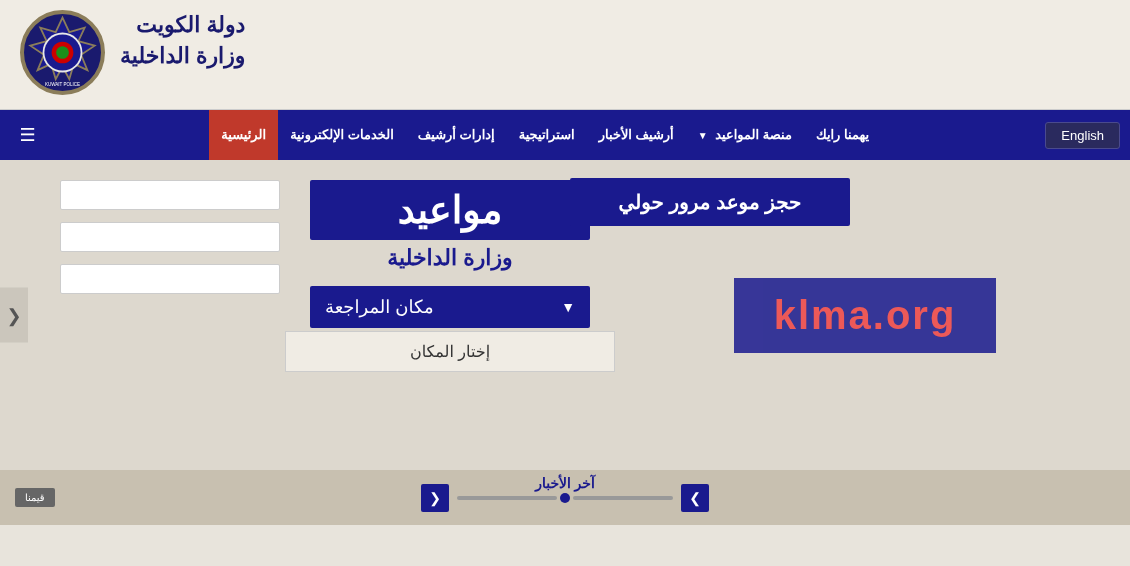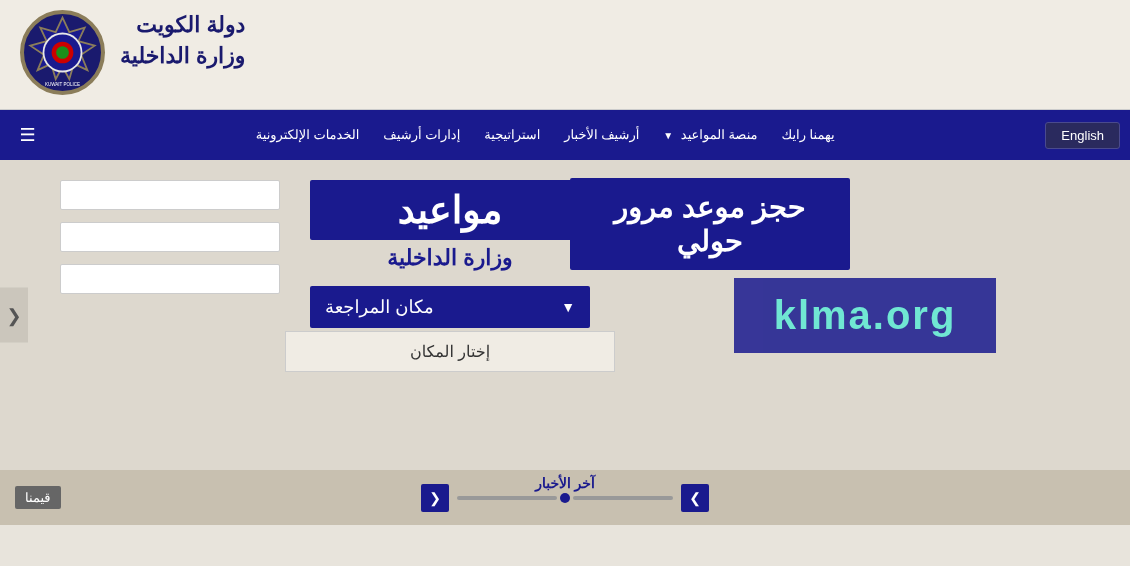"الرئيسية" li.nav-item { html: none -> <li>الرئيسية</li> }
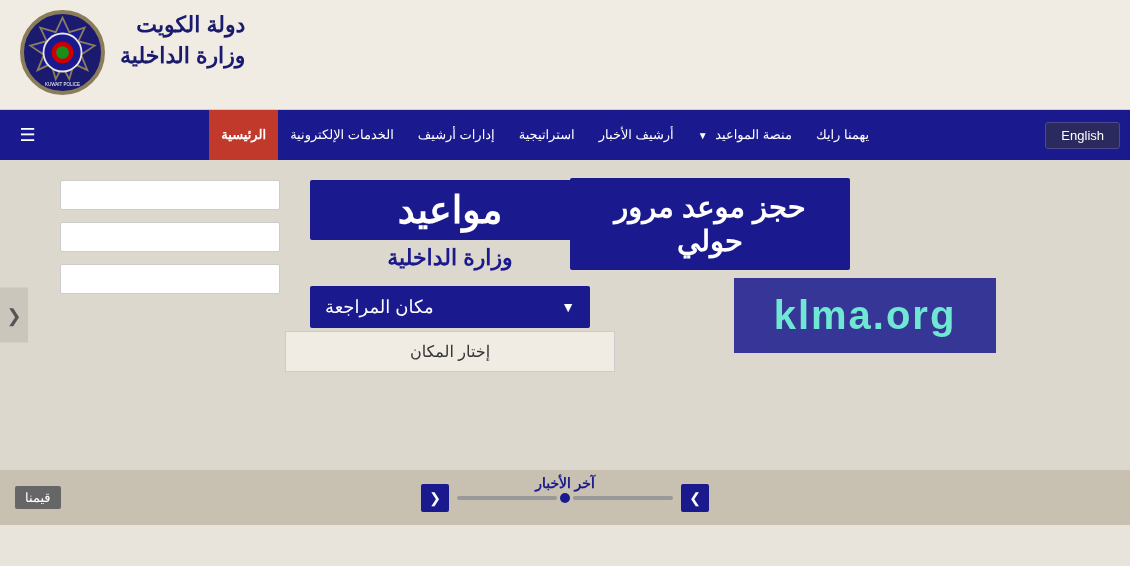"الخدمات الإلكترونية" .nav-item { font-weight: none -> bold }
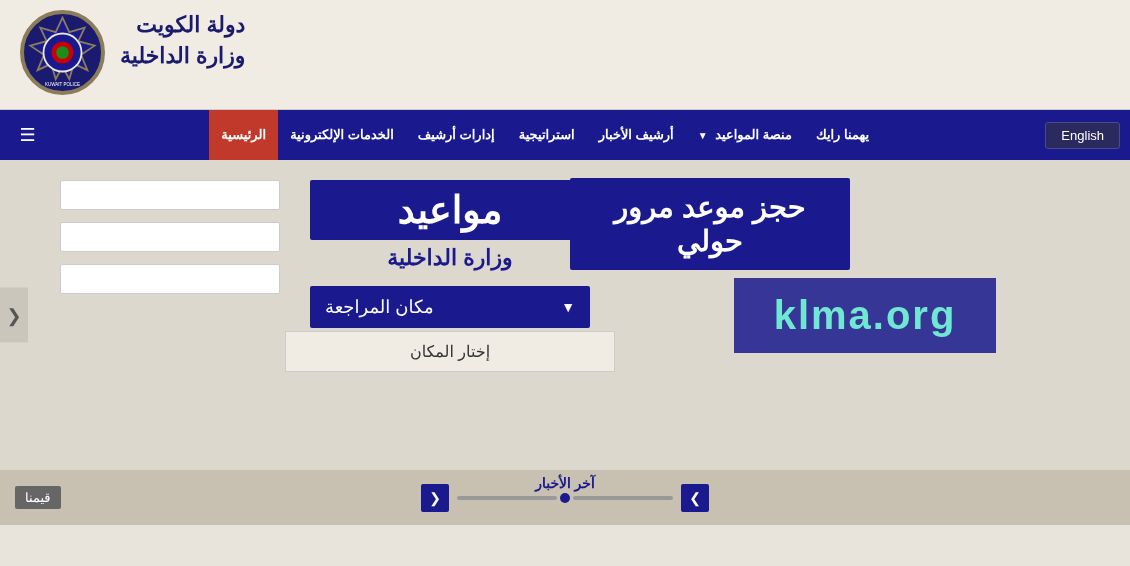"حجز موعد مرور حولي" .book-btn { font-size: 29px -> 20px }
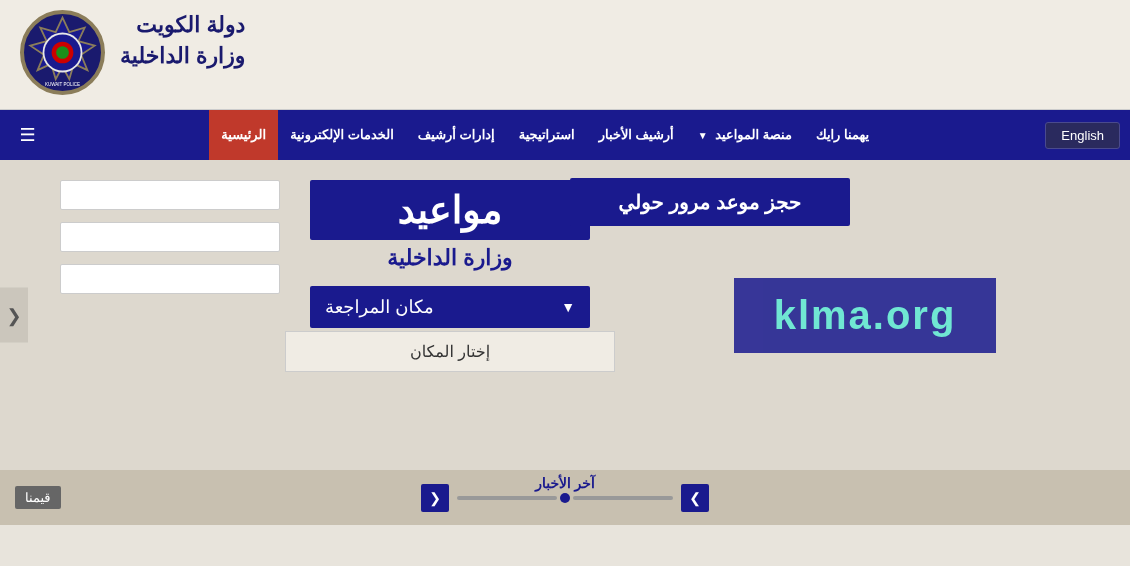"klma.org" .klma-watermark { color: #5eead4 -> #ef4444 }
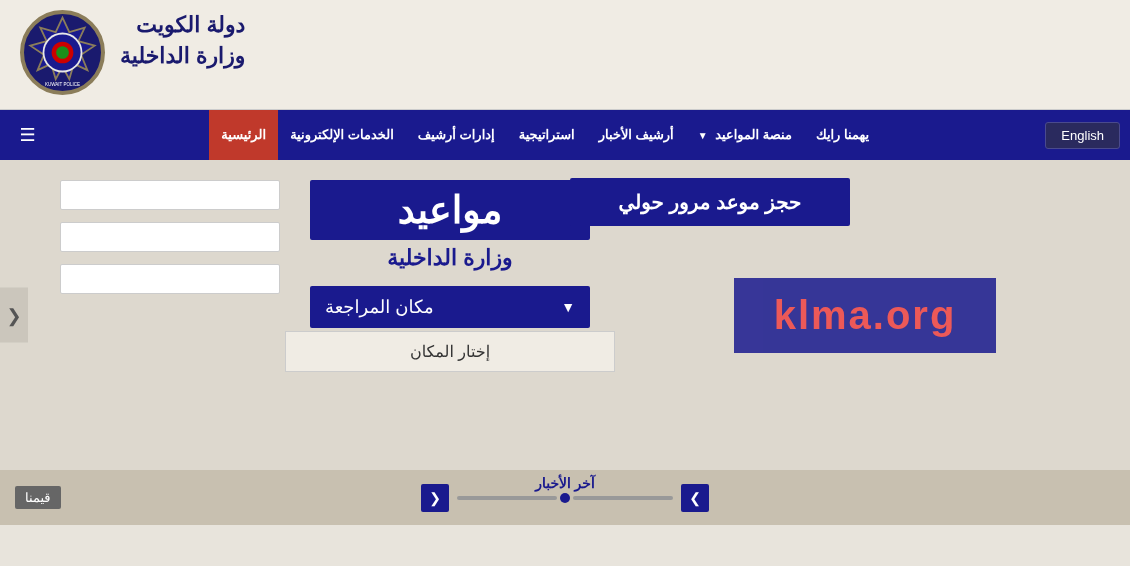"قيمنا" .qeima-btn { font-size: 13px -> 10px }
